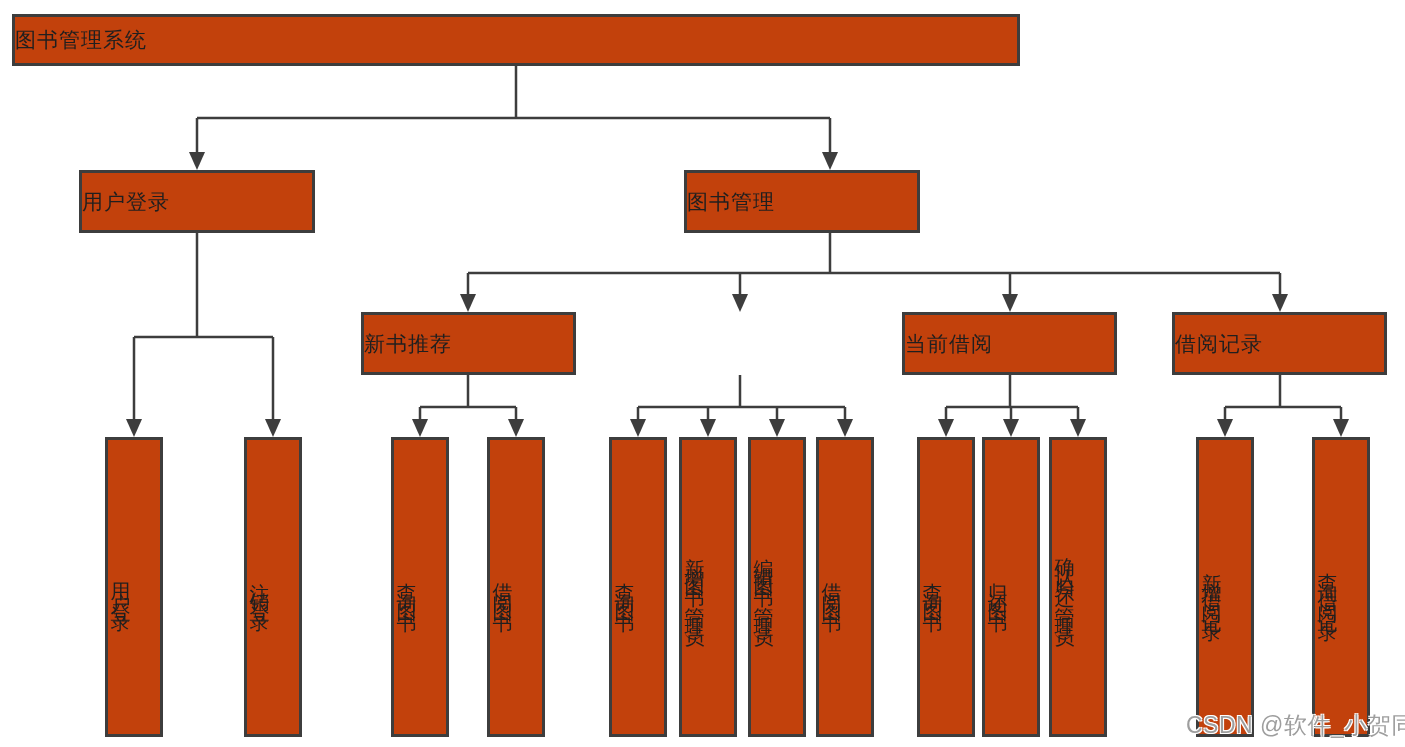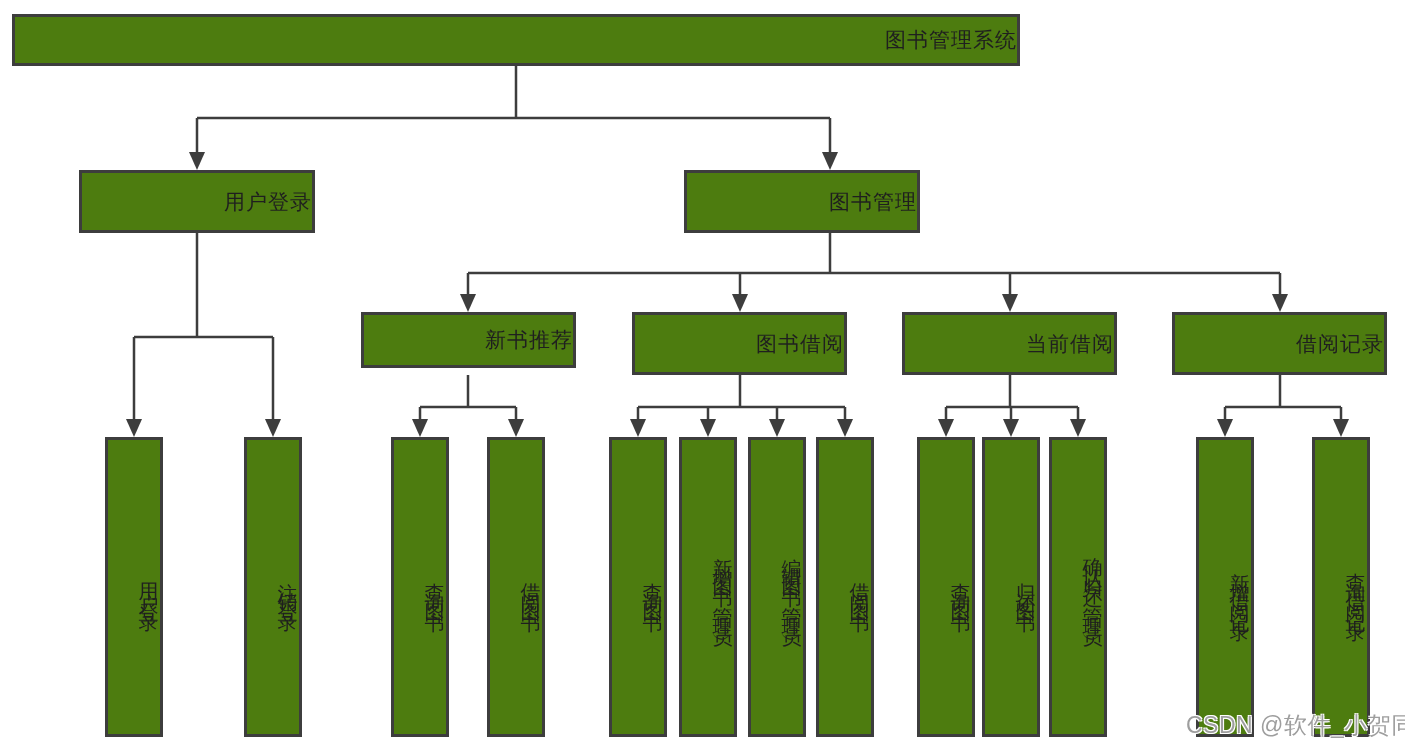"图书管理系统" .node { background: #4d7c0f -> #c2410c; font-family: none -> Liberation Mono, monospace; justify-content: flex-end -> flex-start }
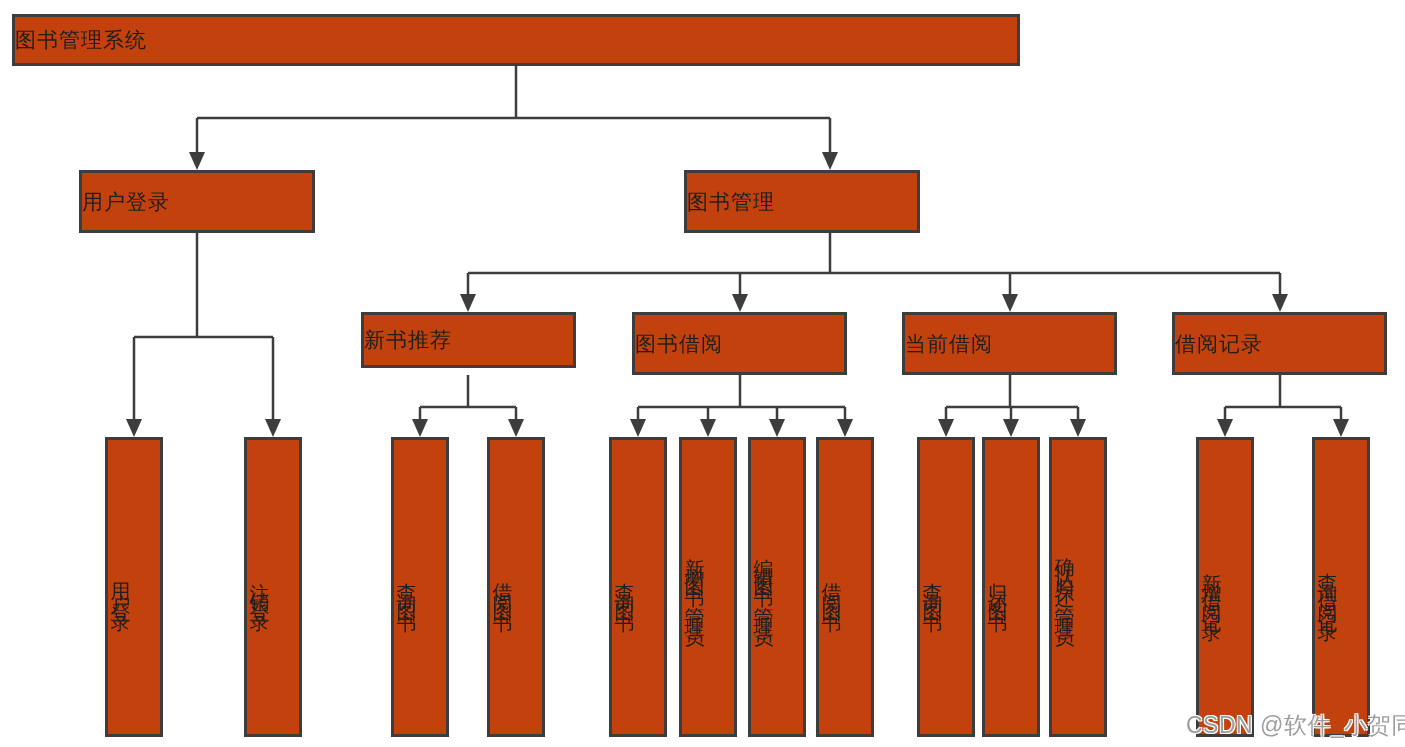"新书推荐" div.node { height: 56px -> 63px }
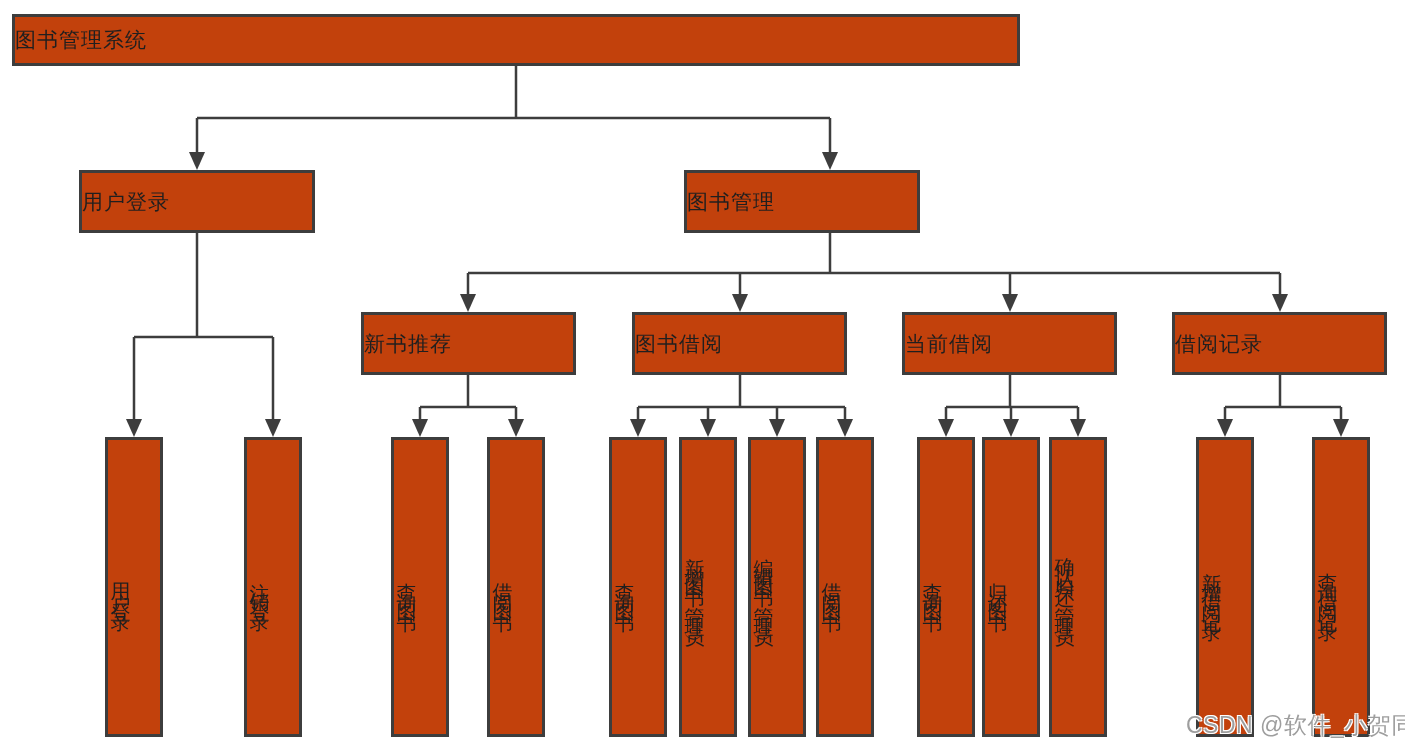"图书借阅" div.node { html: <div> <span>图书借阅</span> </div> -> none }
